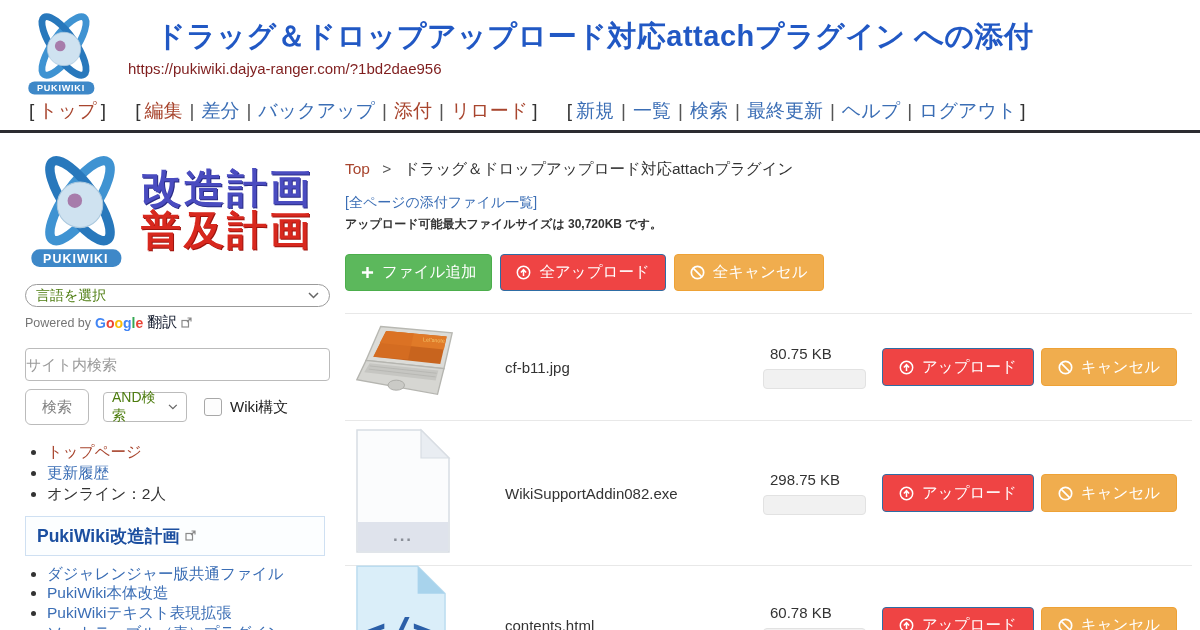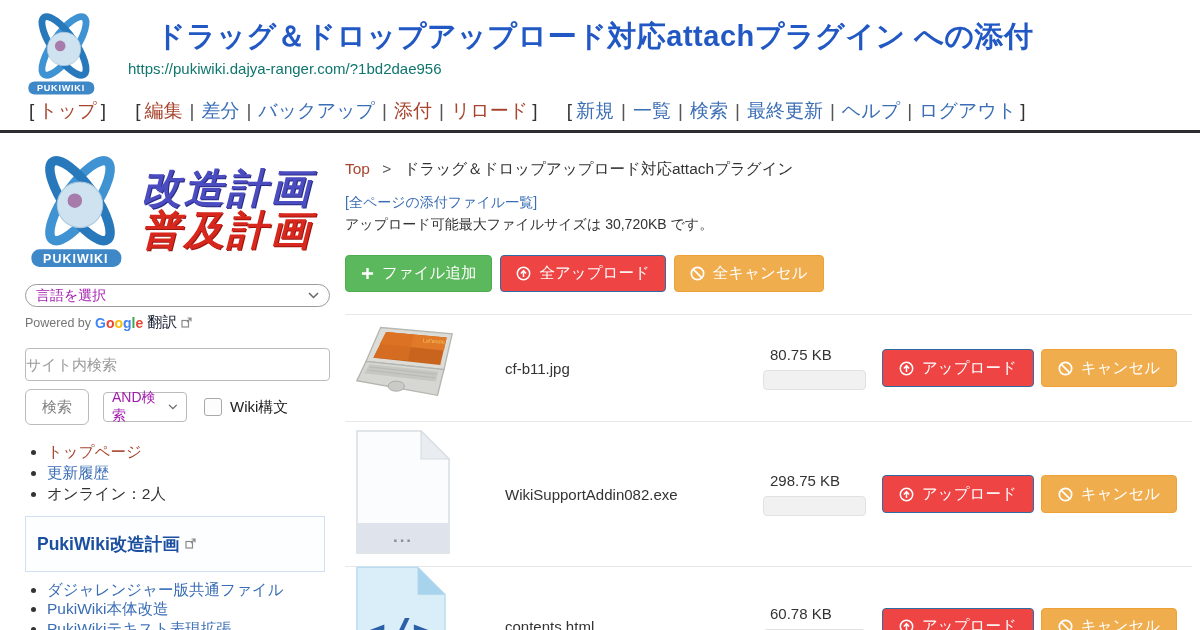"https://pukiwiki.dajya-ranger.com/?1bd2d" .page-url { color: #0f766e -> #7f1d1d }
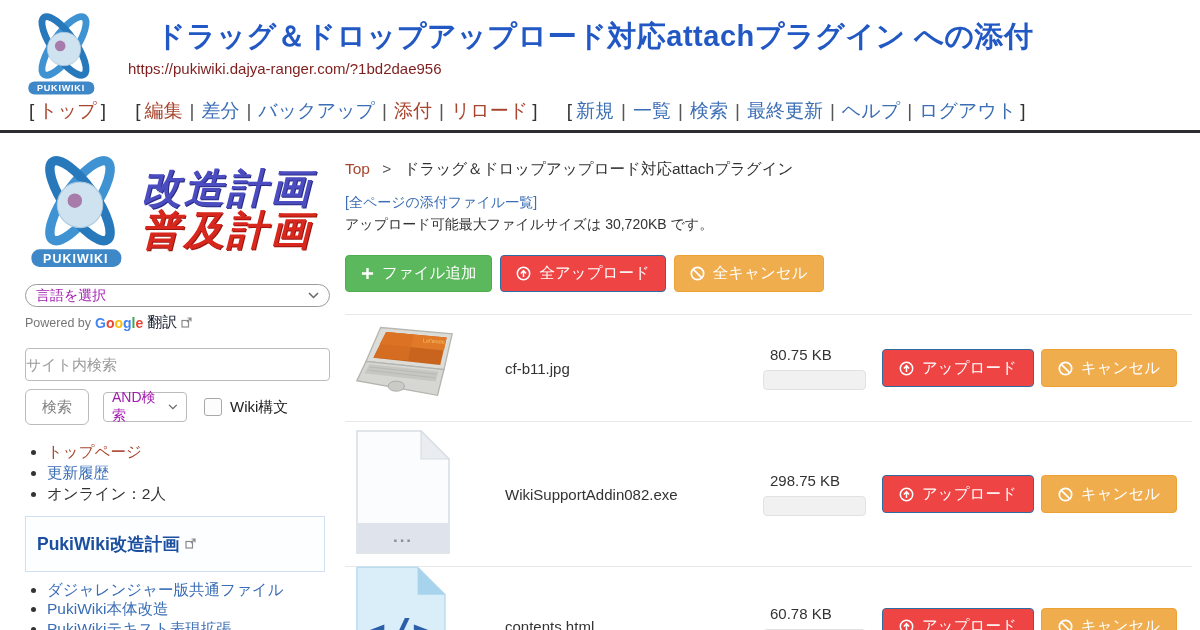"改造計画" .banner-text { font-style: italic -> none }
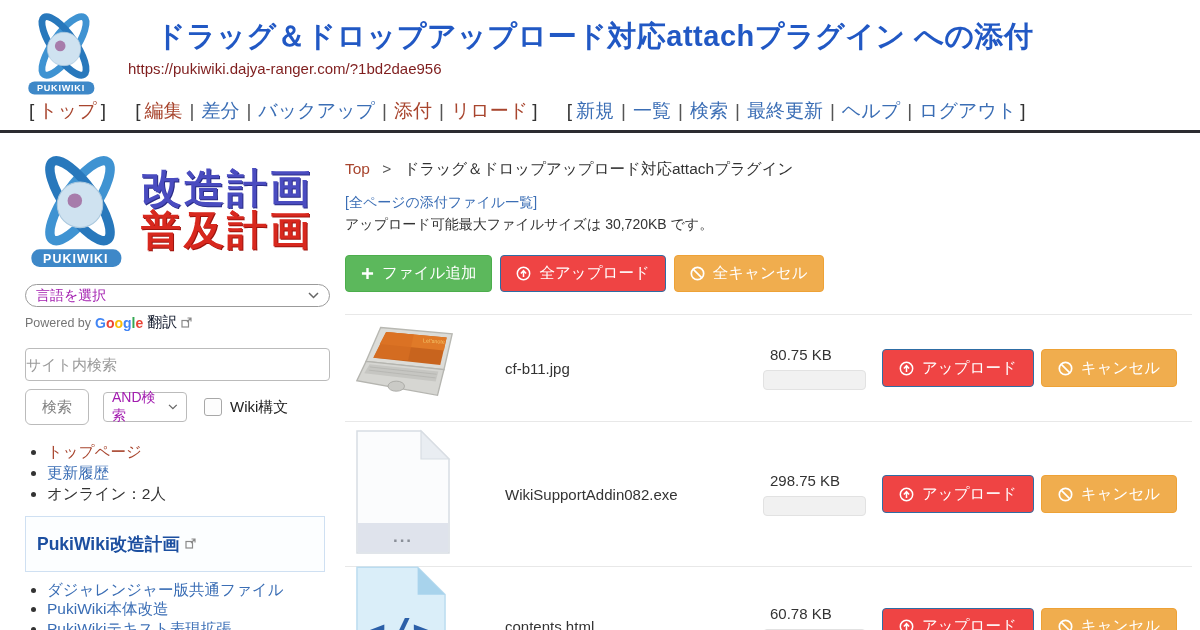"アップロード可能最大ファイルサイズは 30,720KB です。" .max-size { font-size: 14px -> 12px; font-weight: none -> bold }
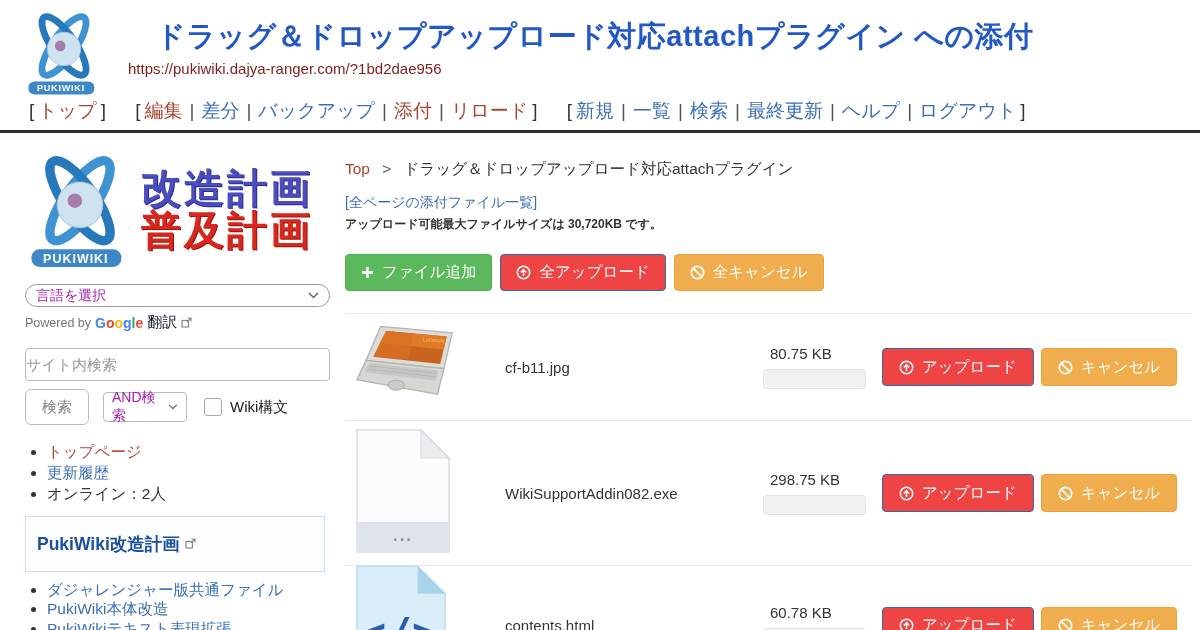"言語を選択" .select-box { color: #a21caf -> #4d7c0f }
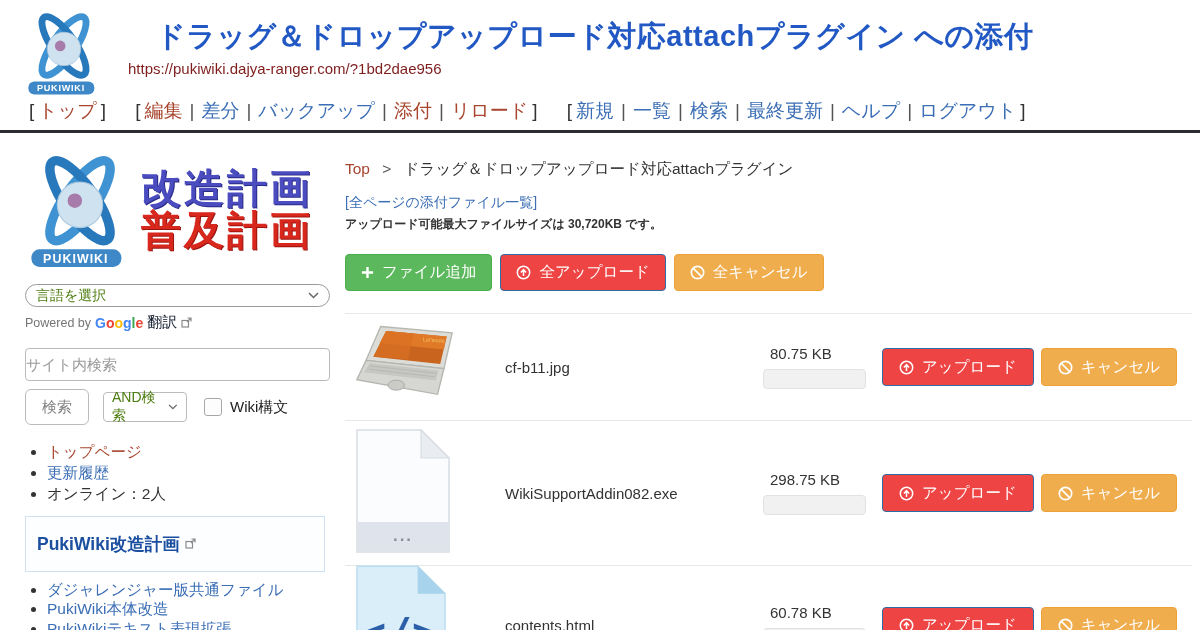"PukiWiki改造計画" .side-box { padding: 15px 11px -> 7px 11px }
